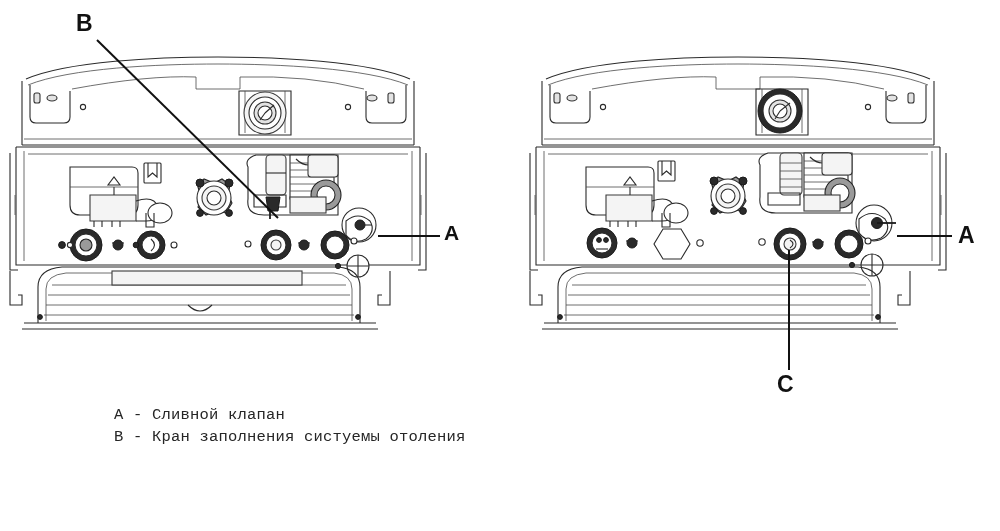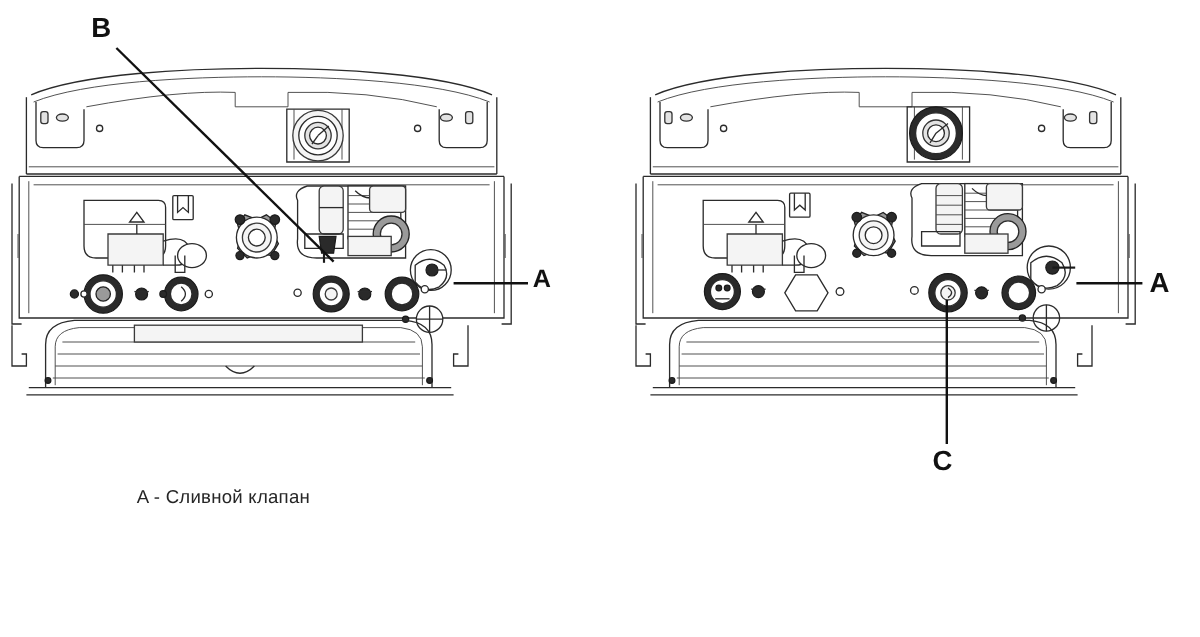"A - Сливной клапан" .legend-line { font-family: Liberation Sans, sans-serif -> Liberation Mono, monospace }
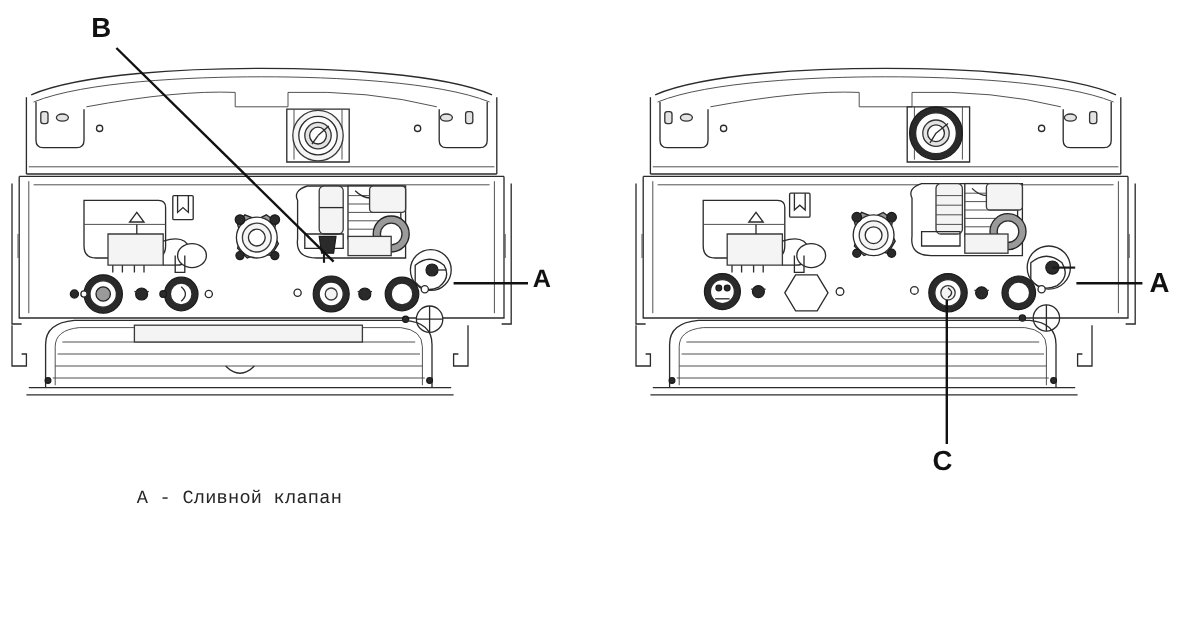"B - Кран заполнения систуемы" div.legend-line { html: none -> <div>B - Кран заполнения систуемы отоления</div> }
